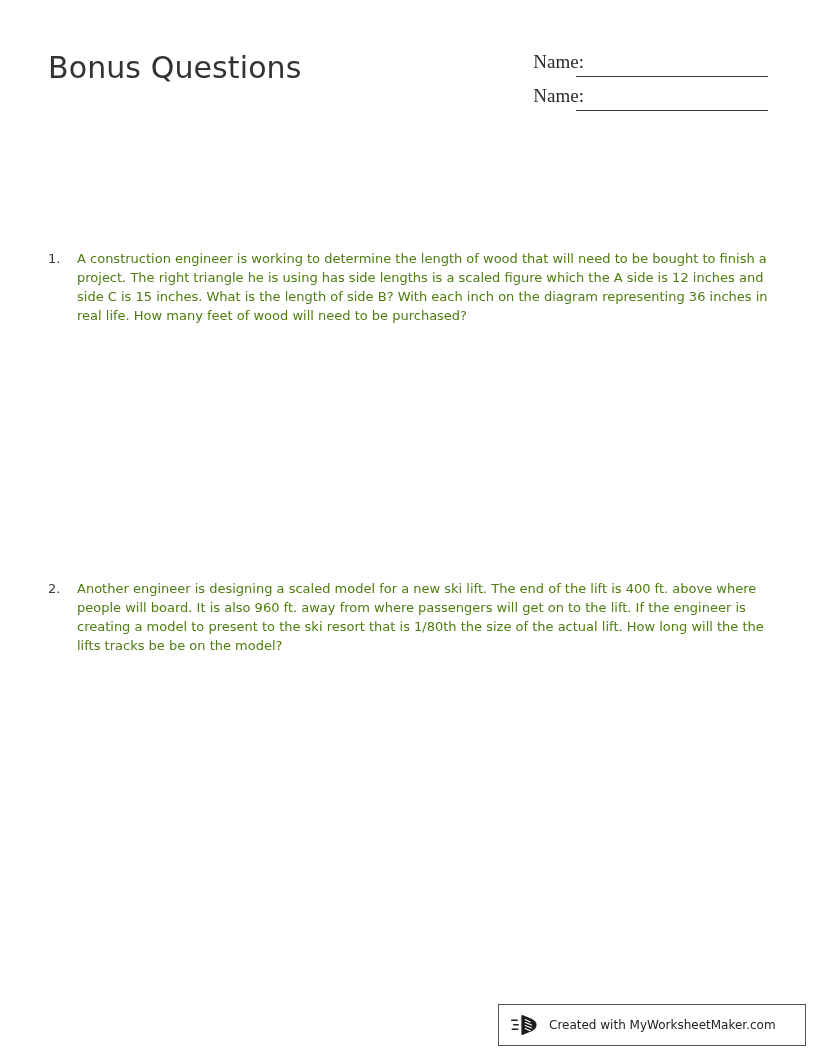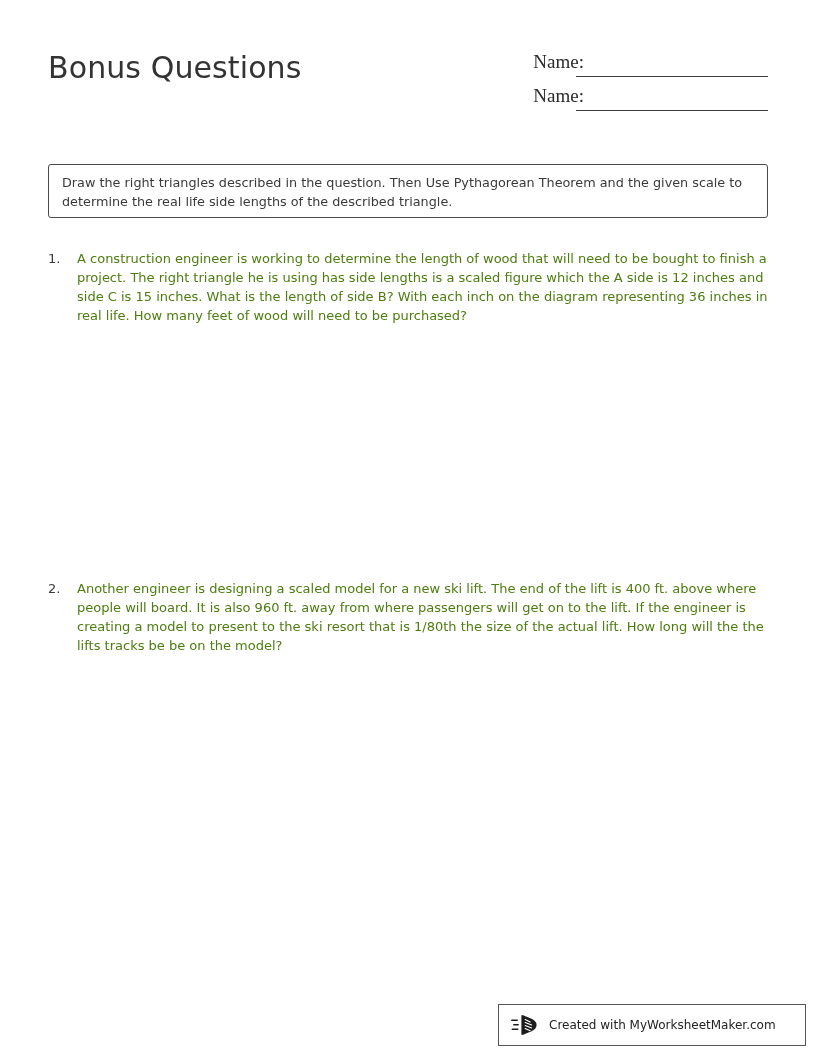"Draw the right triangles described" div.instruction-box { html: <div> <div>Draw the right triangles described in the question. Then Use Pythagorean Theorem and the given scale to determine the real life side lengths of the described triangle.</div> </div> -> none }
